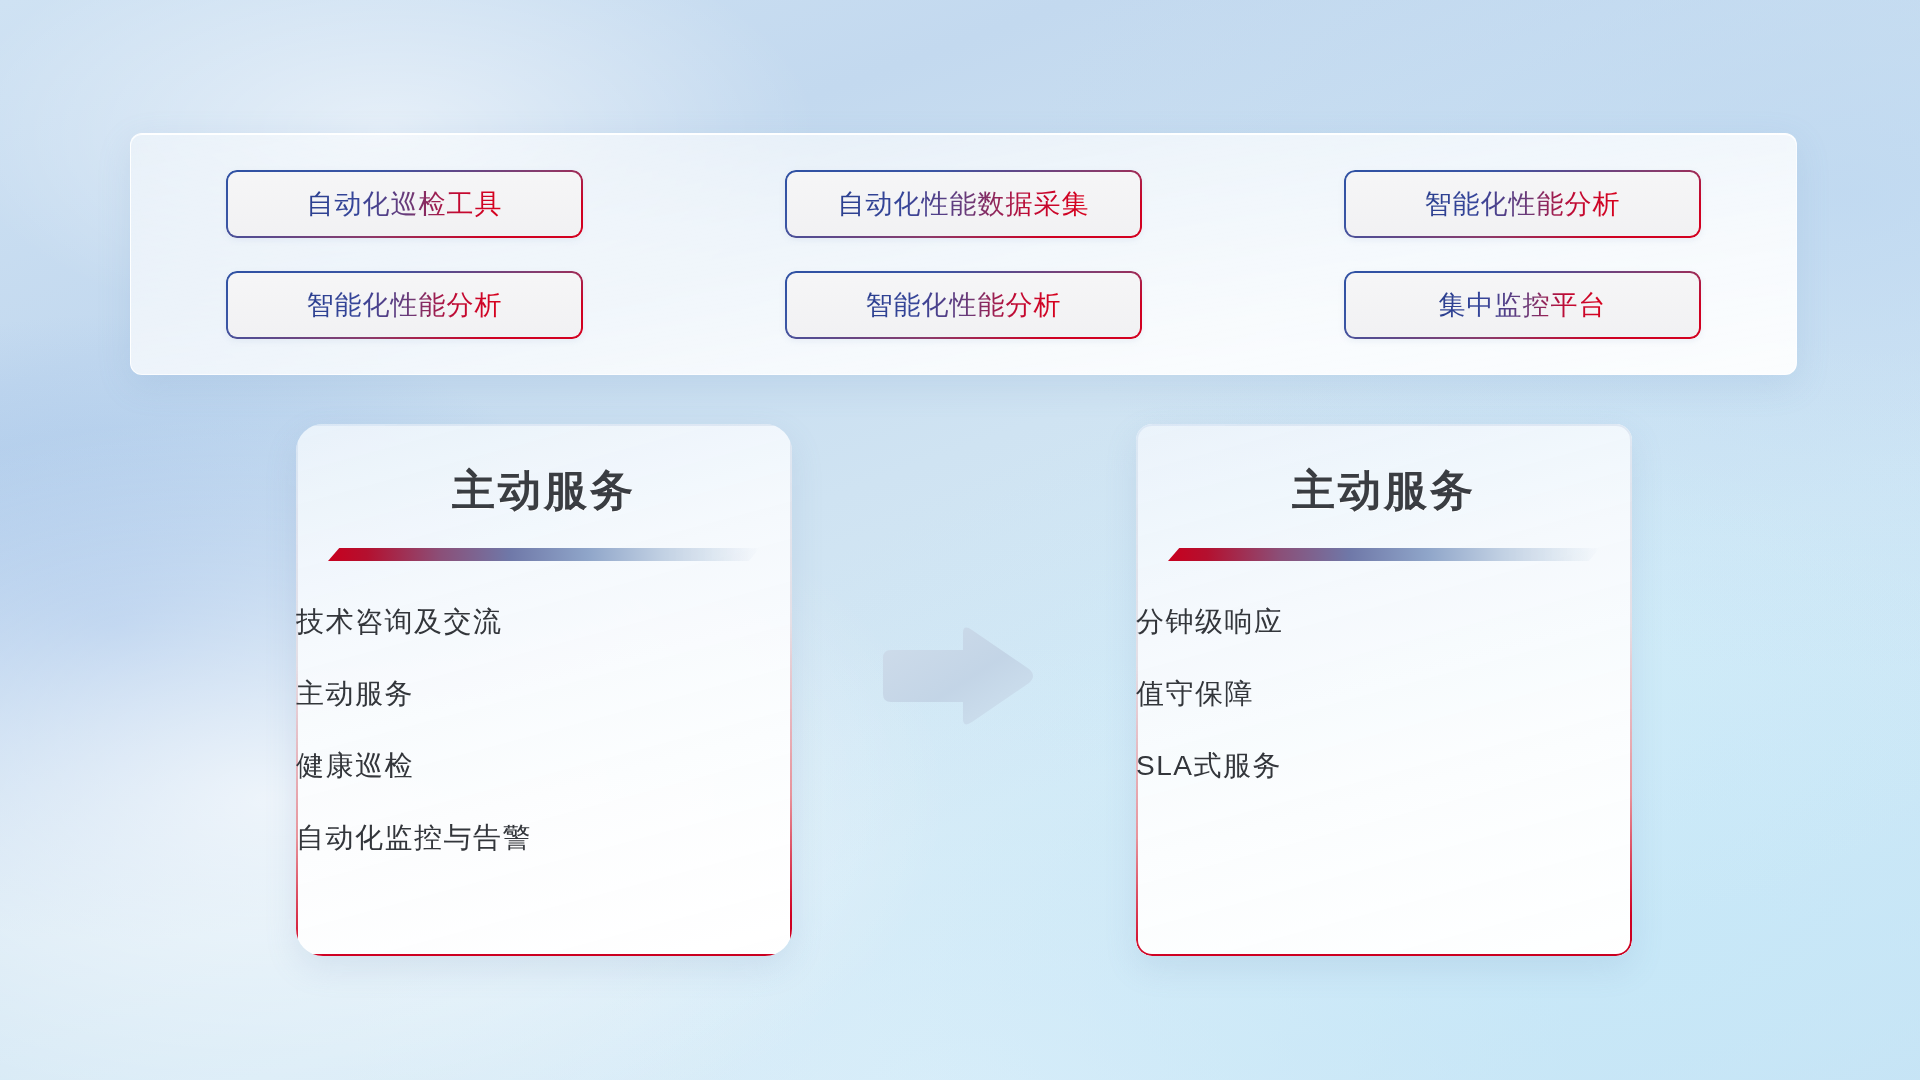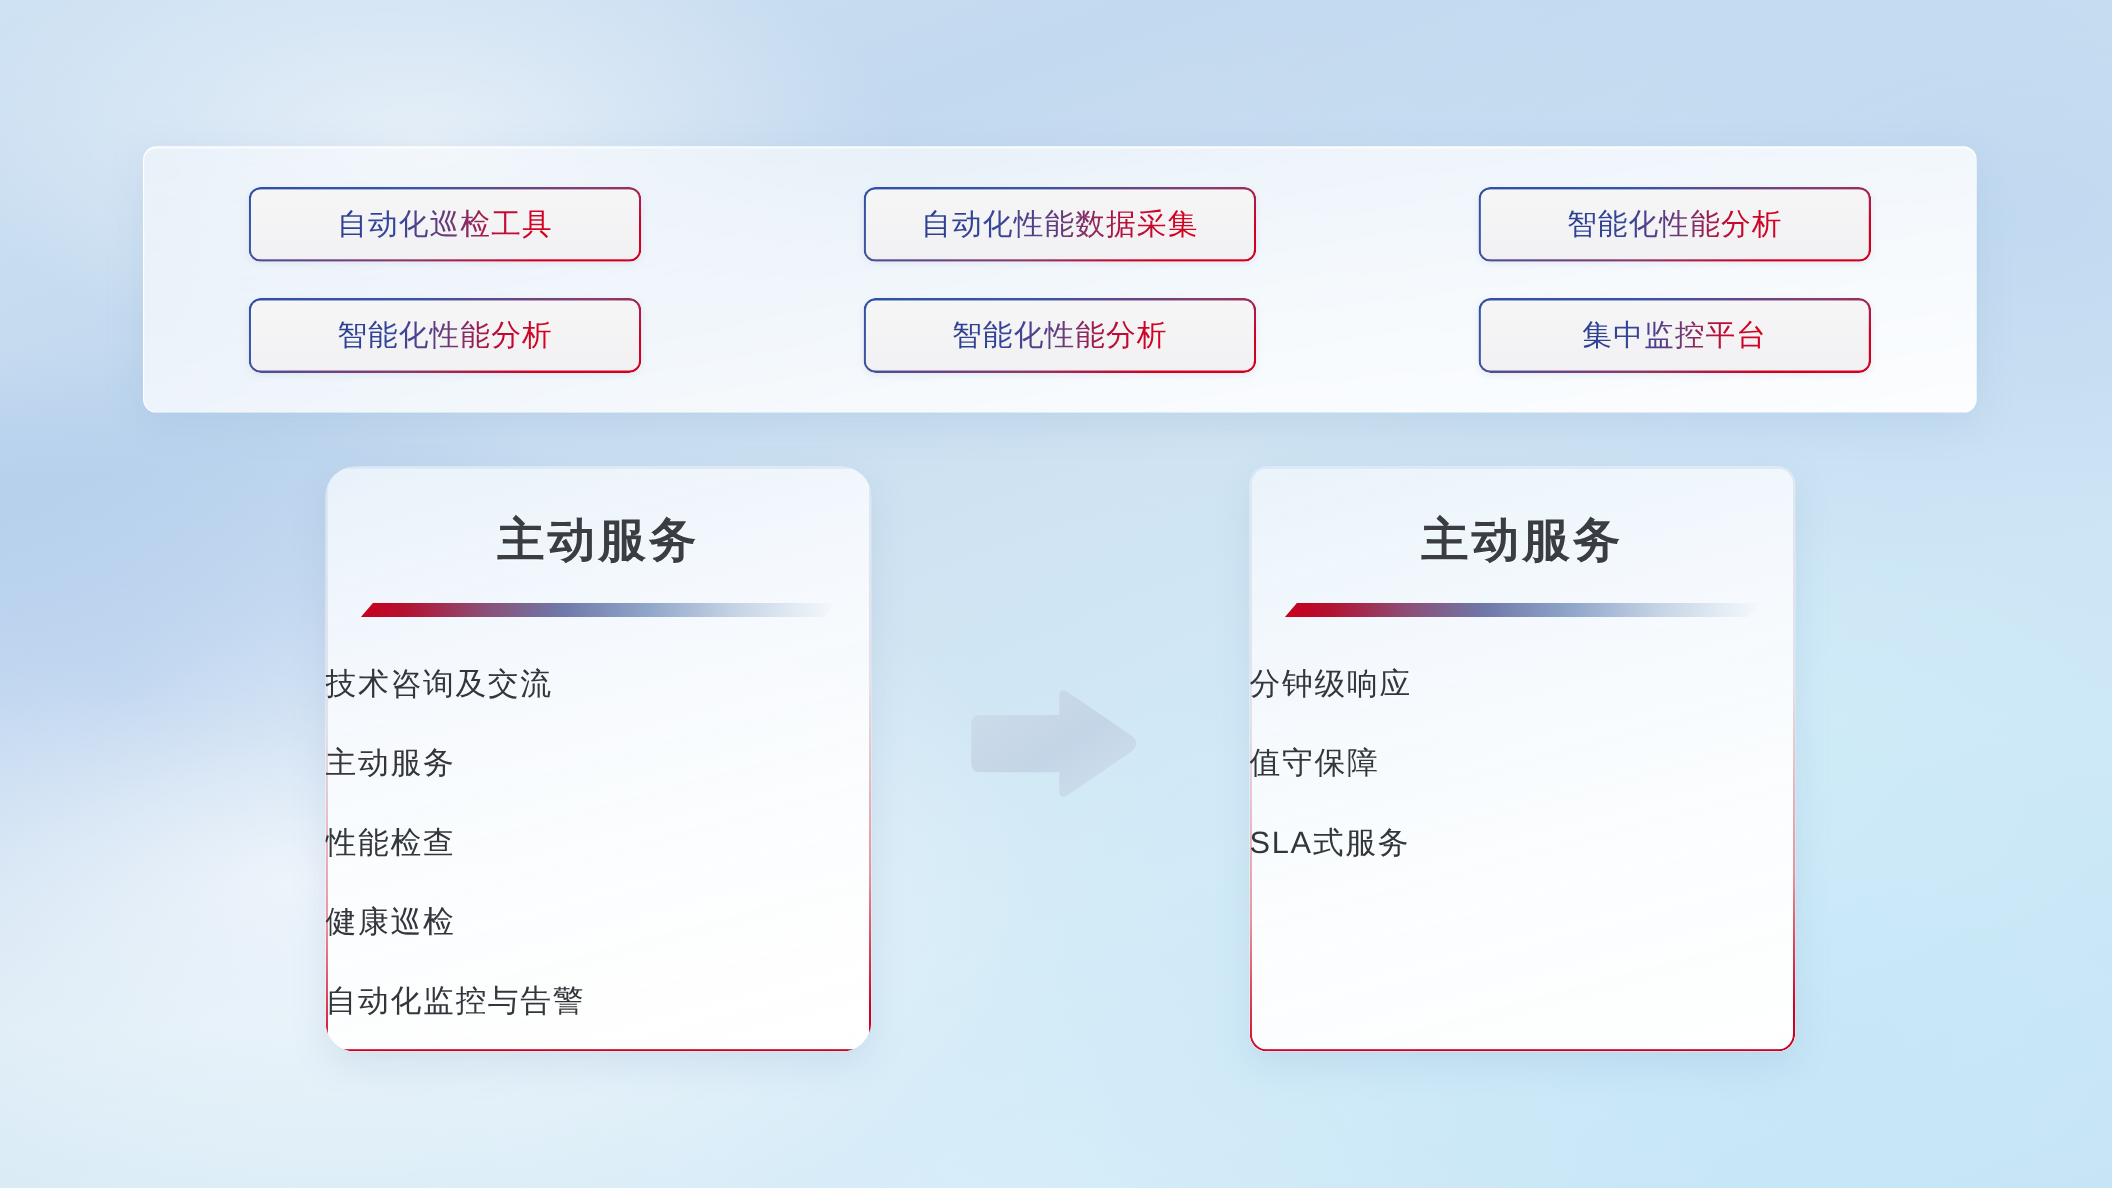"性能检查" div.card-item { html: <div>性能检查</div> -> none }
